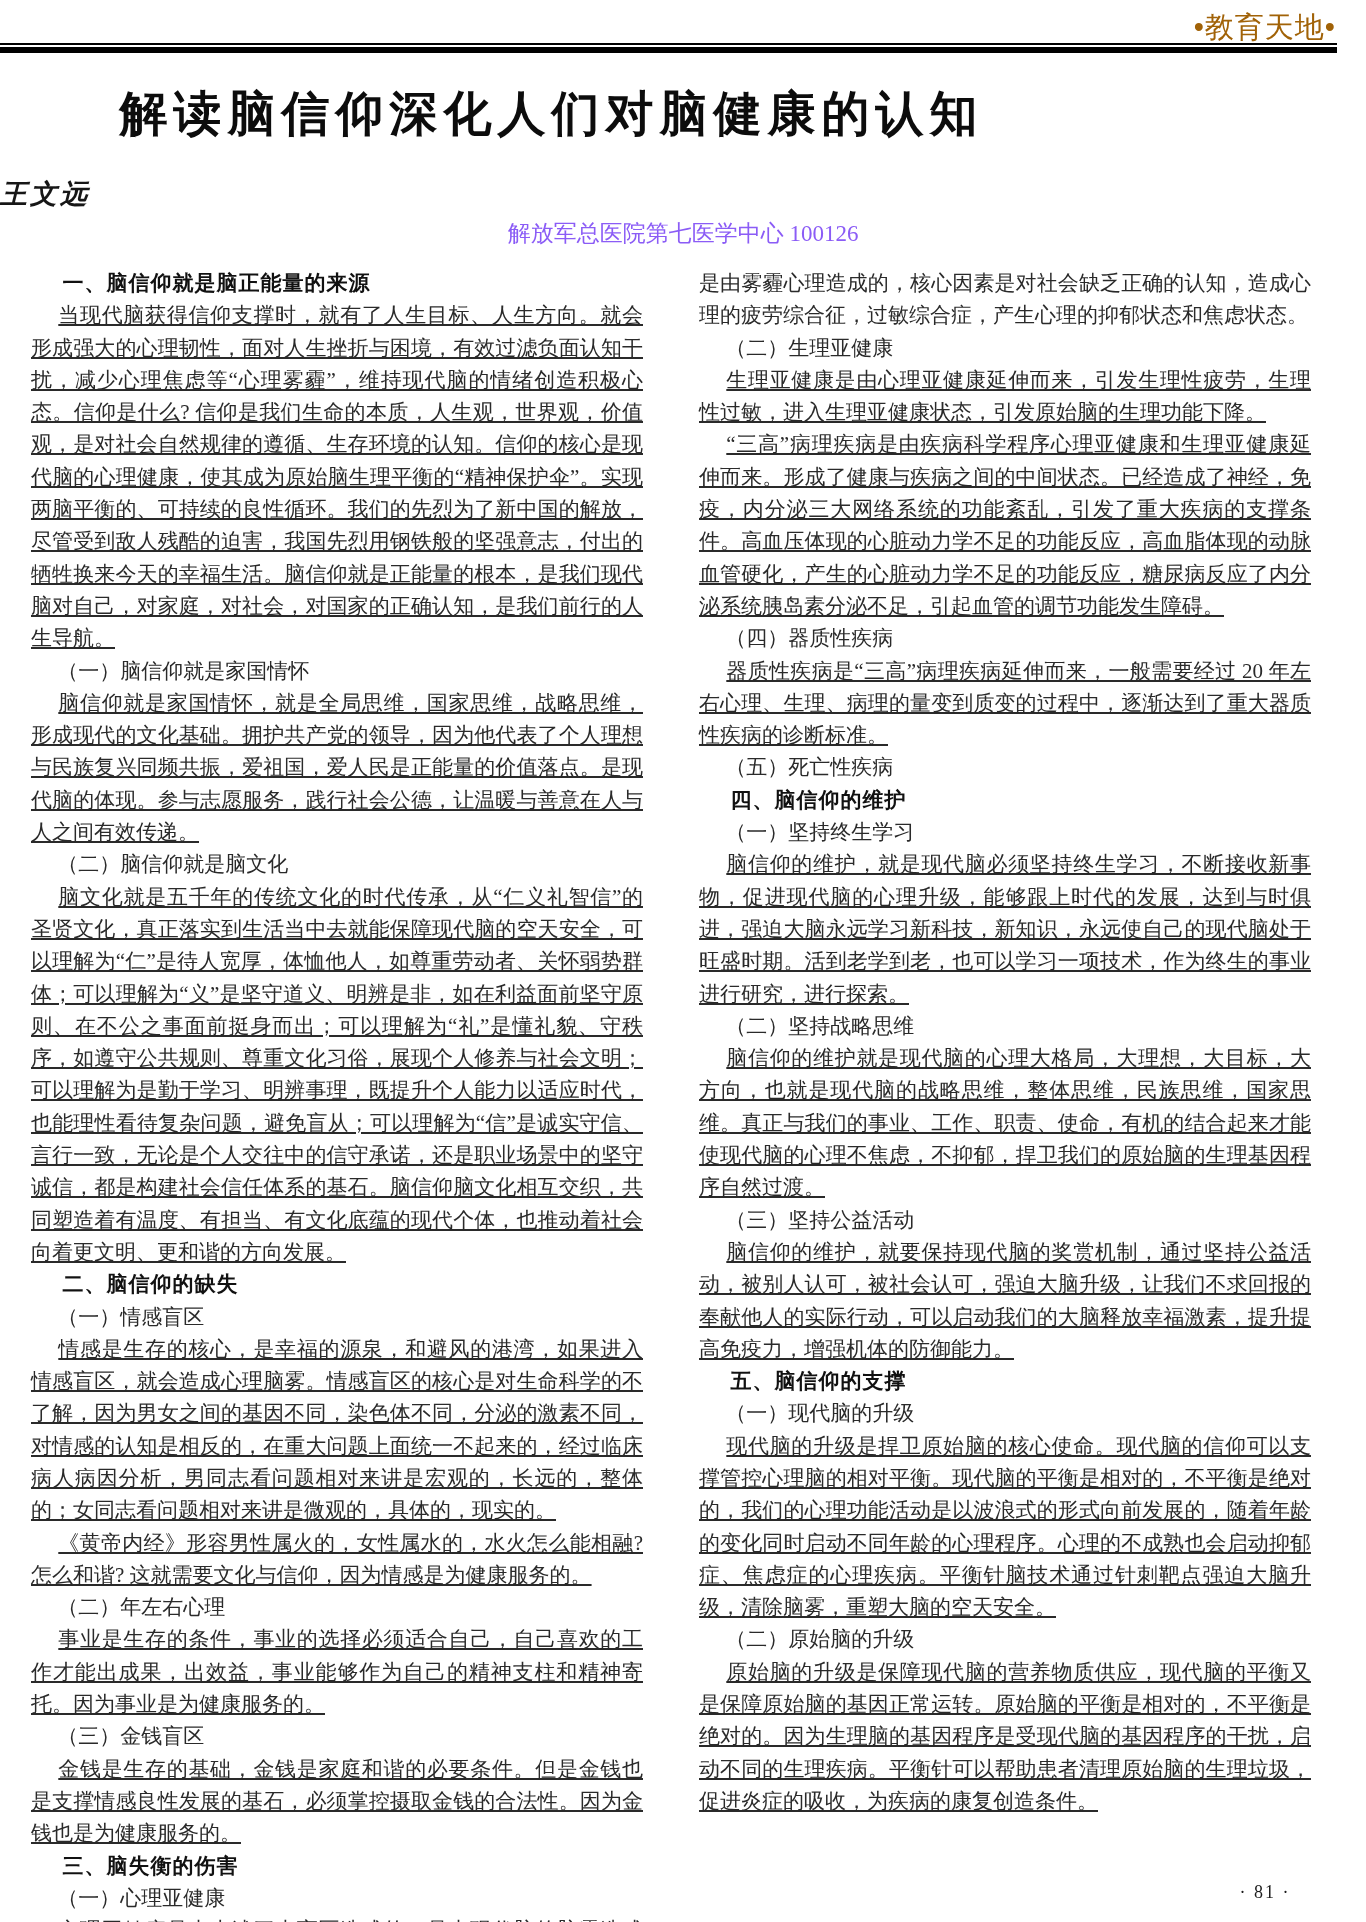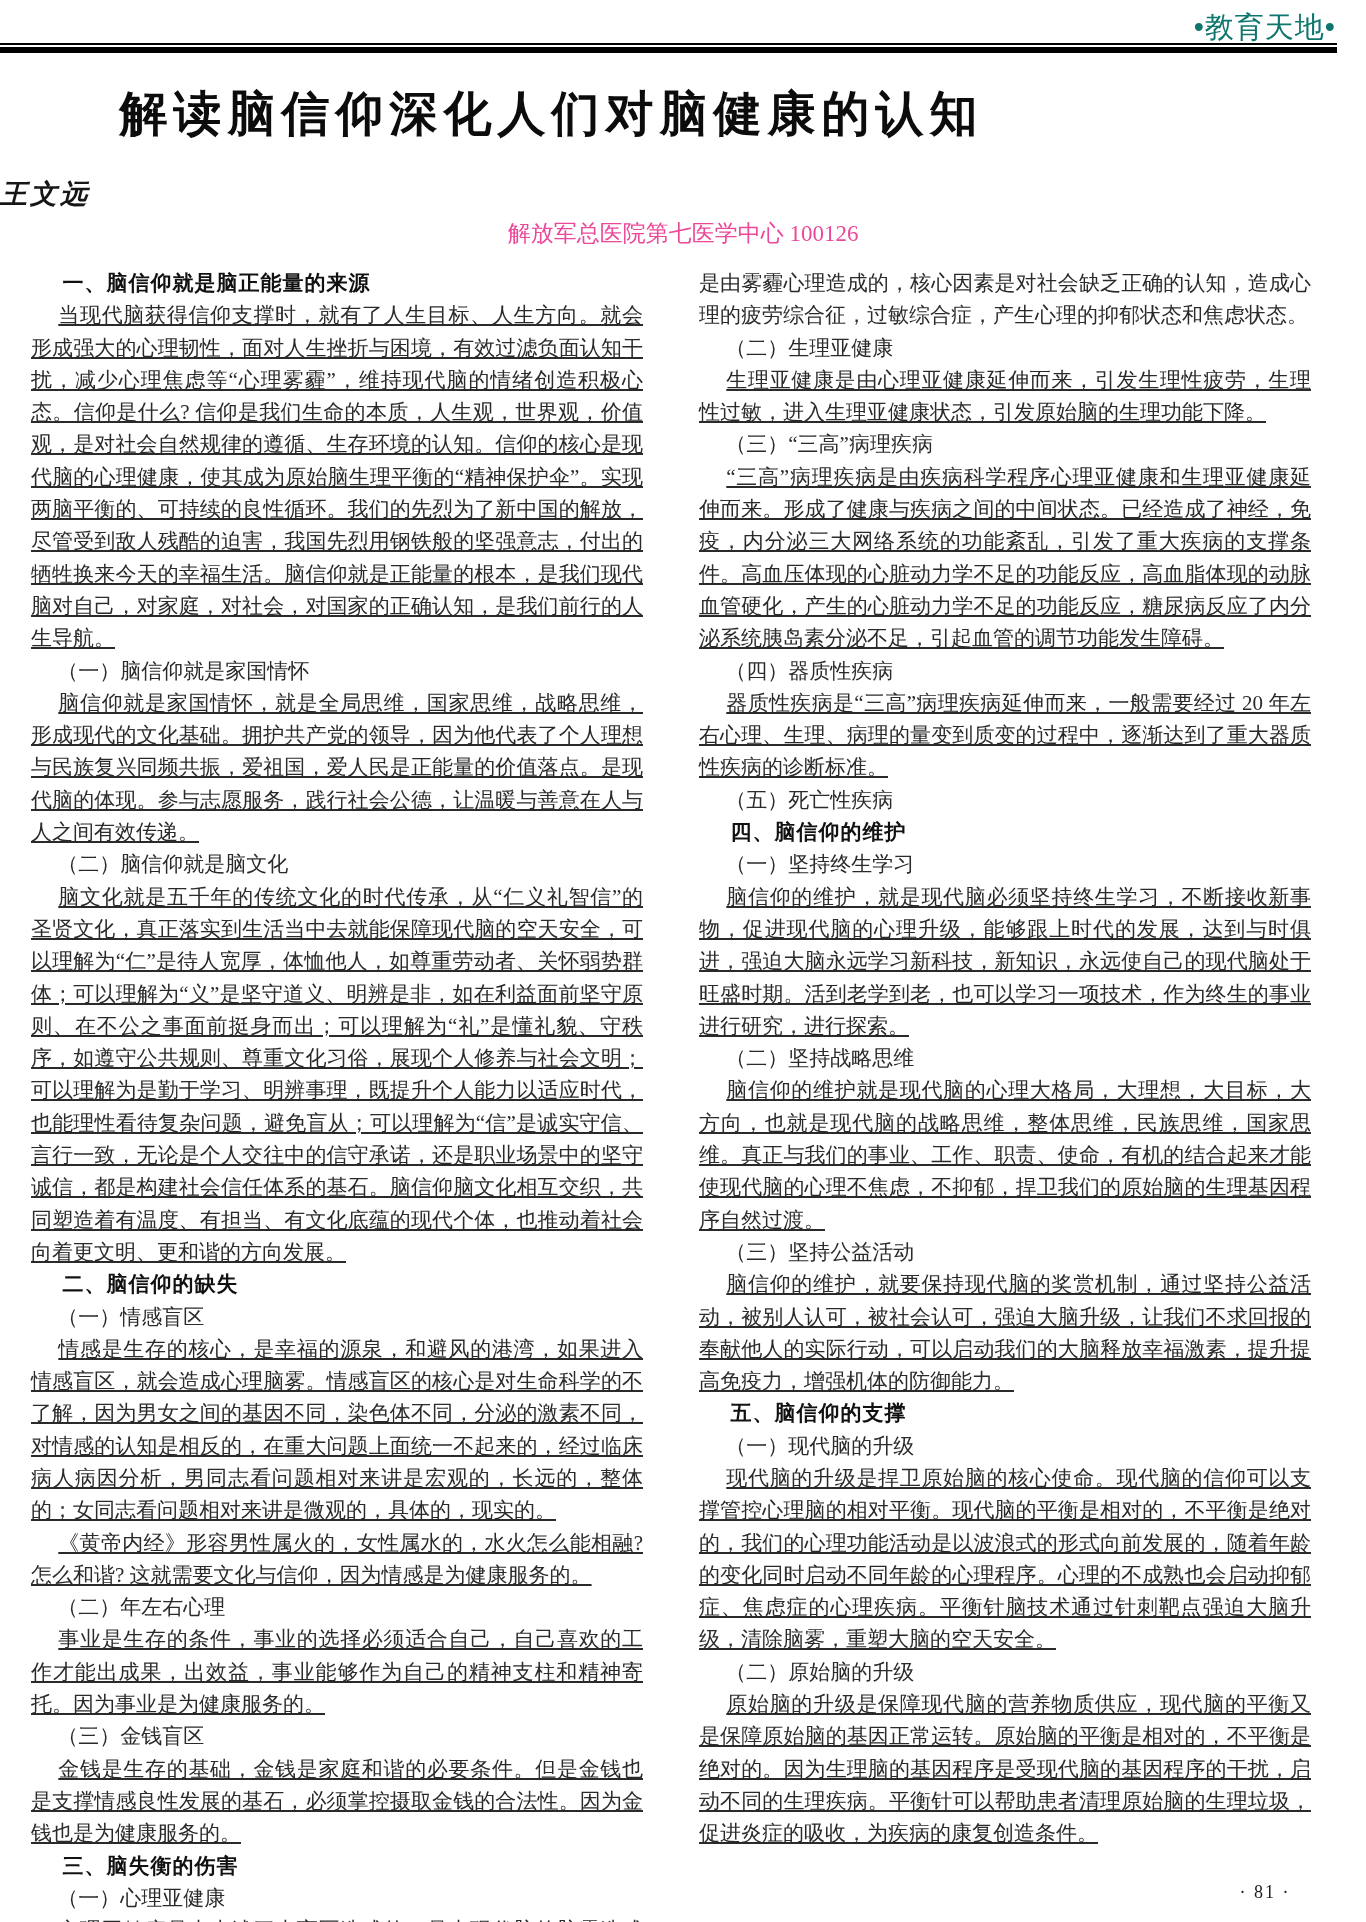"•教育天地•" .masthead { color: #0f766e -> #a16207 }
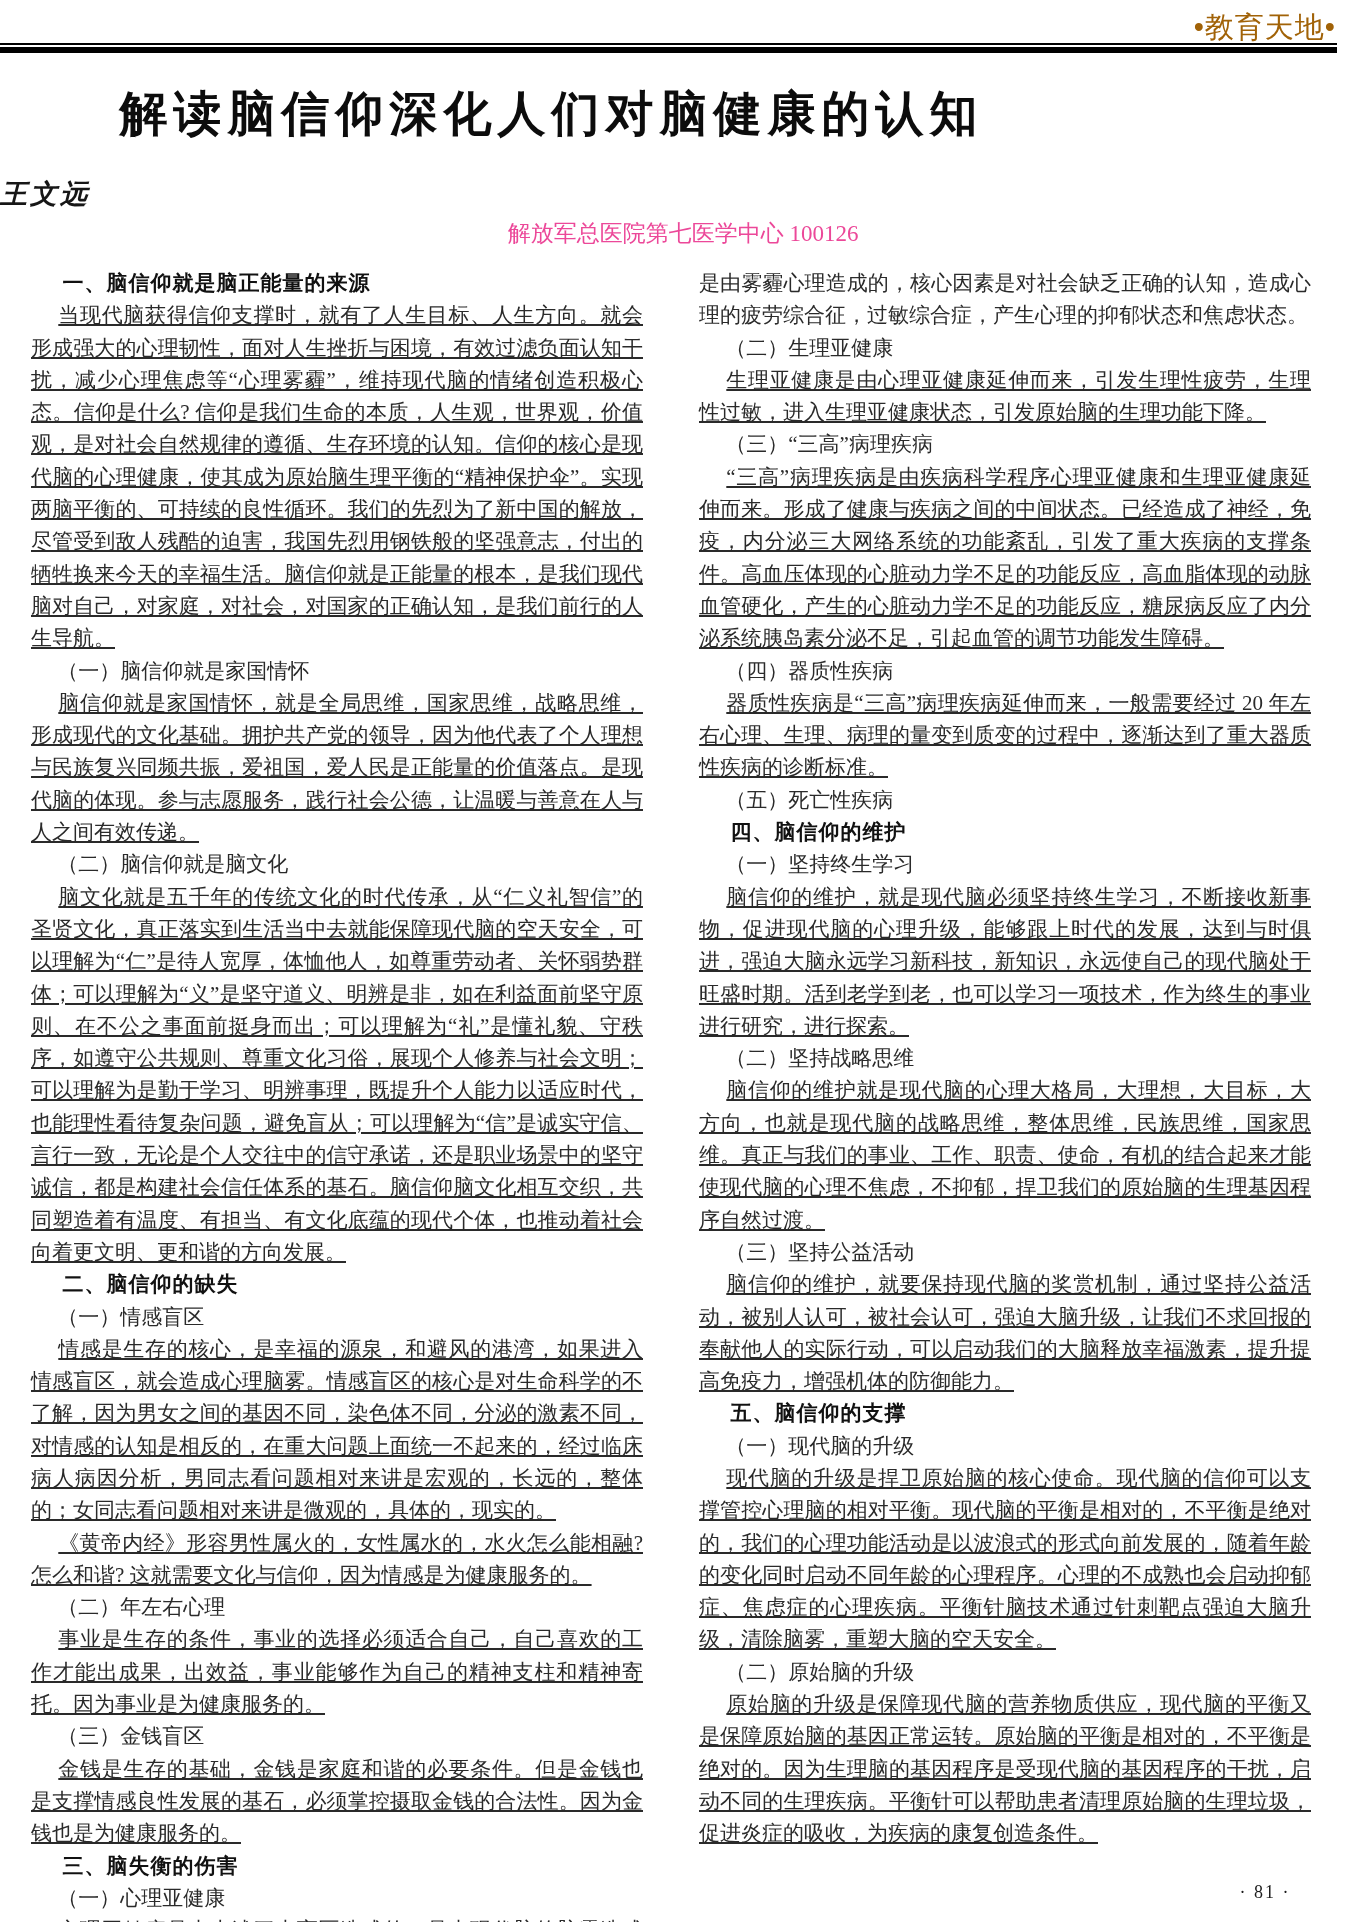"解放军总医院第七医学中心 100126" .affiliation { color: #ec4899 -> #8b5cf6 }
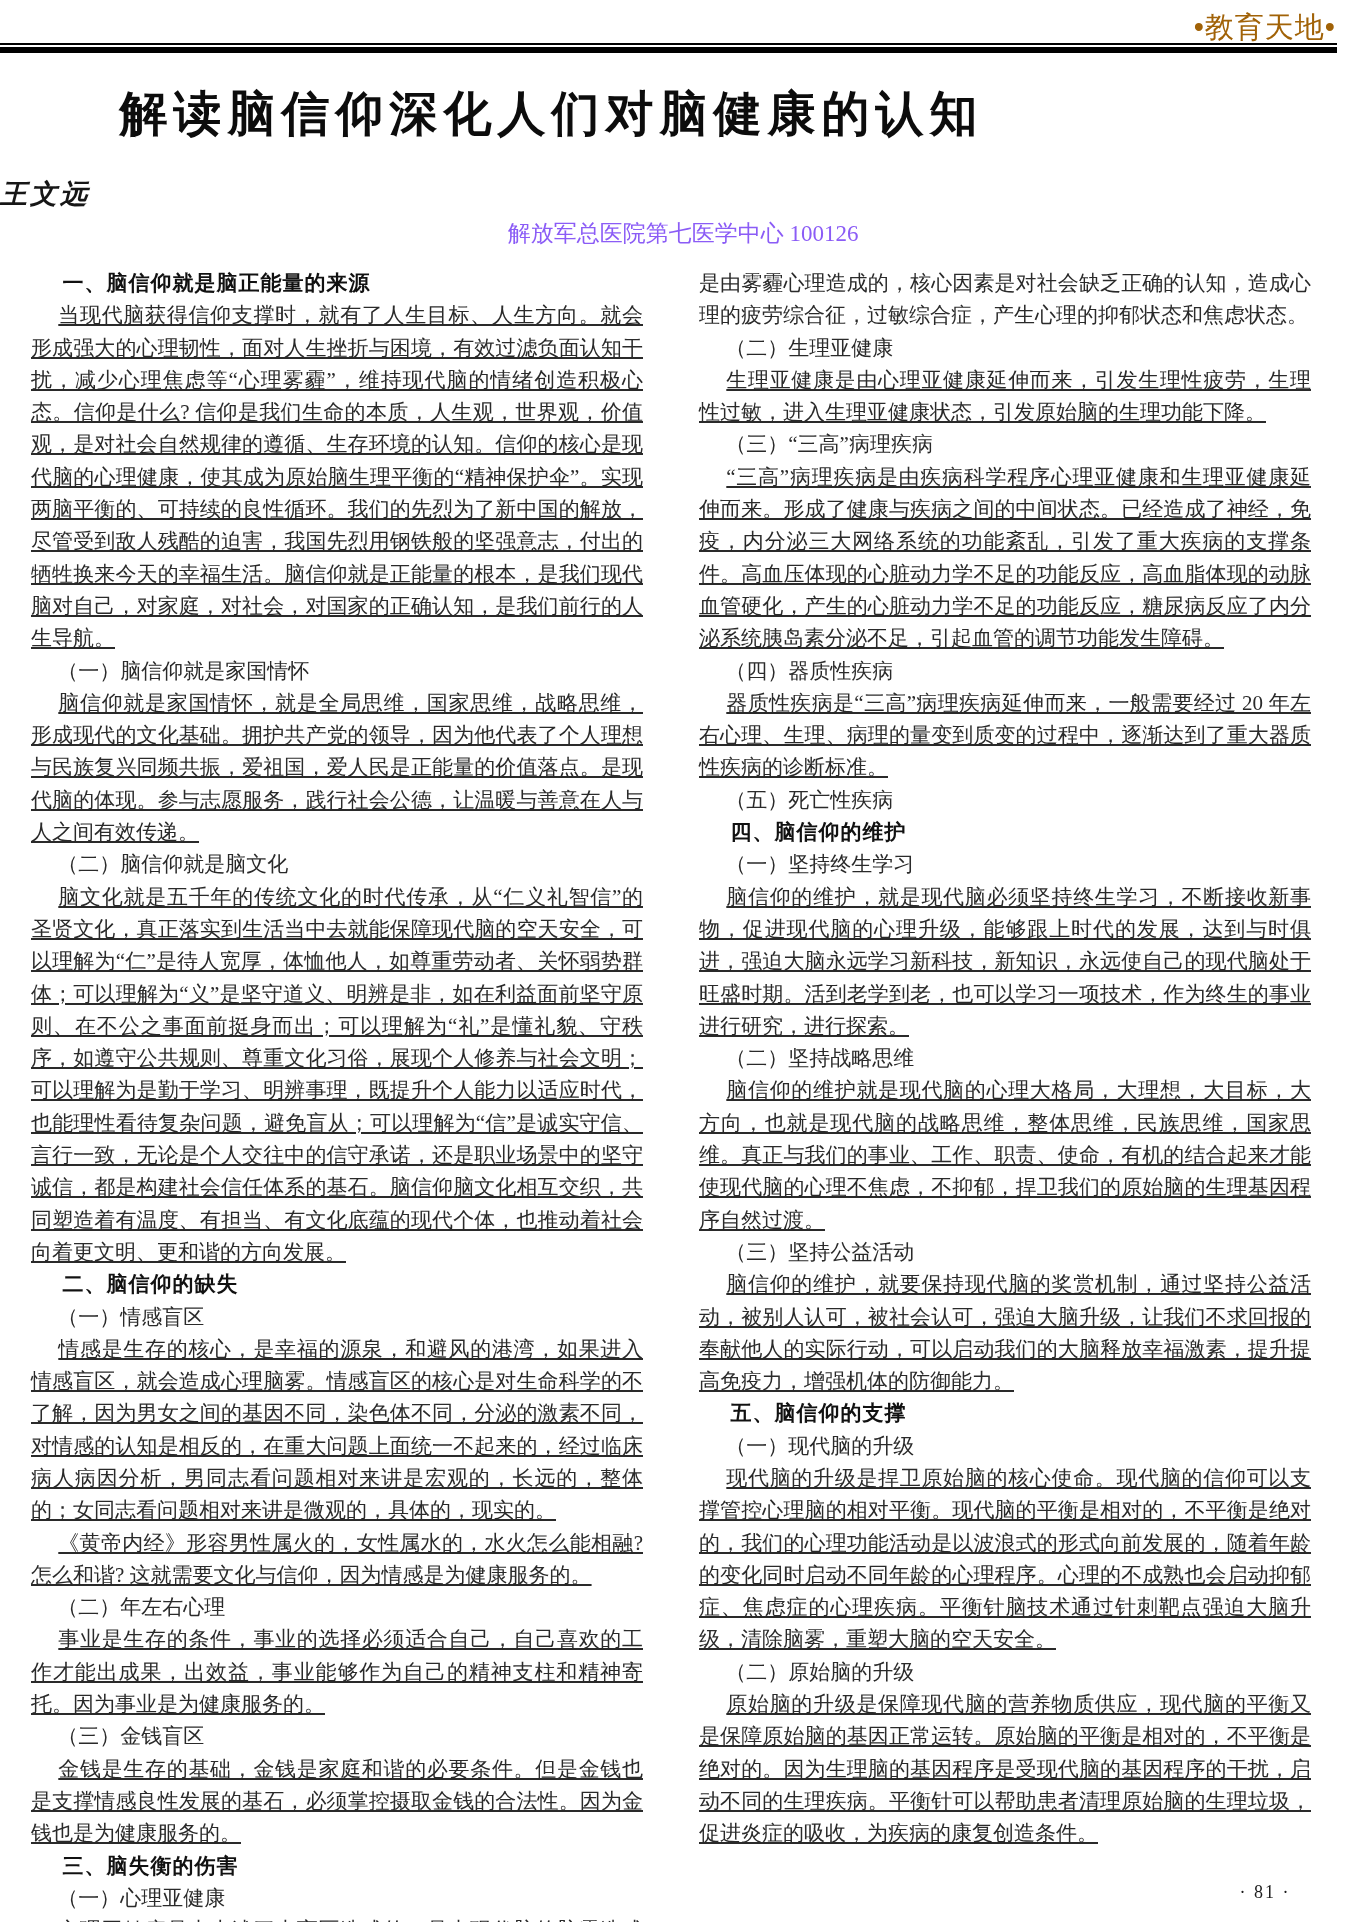"（三）“三高”病理疾病" div.block { html: <div>（三）“三高”病理疾病</div> -> none }
